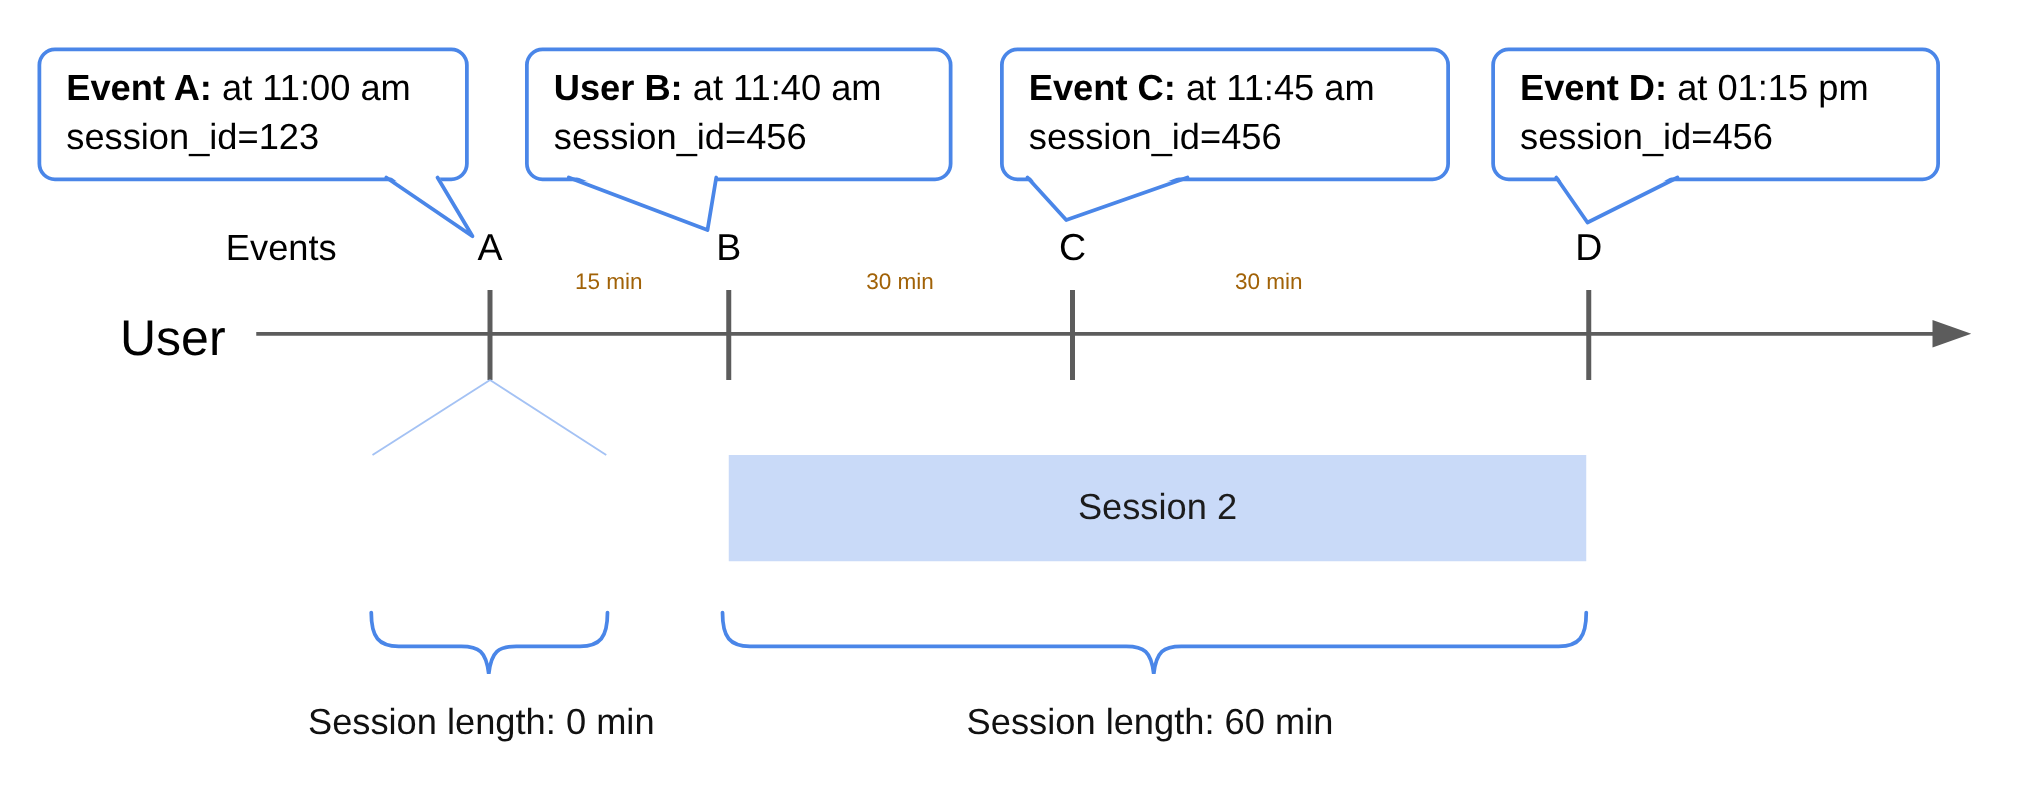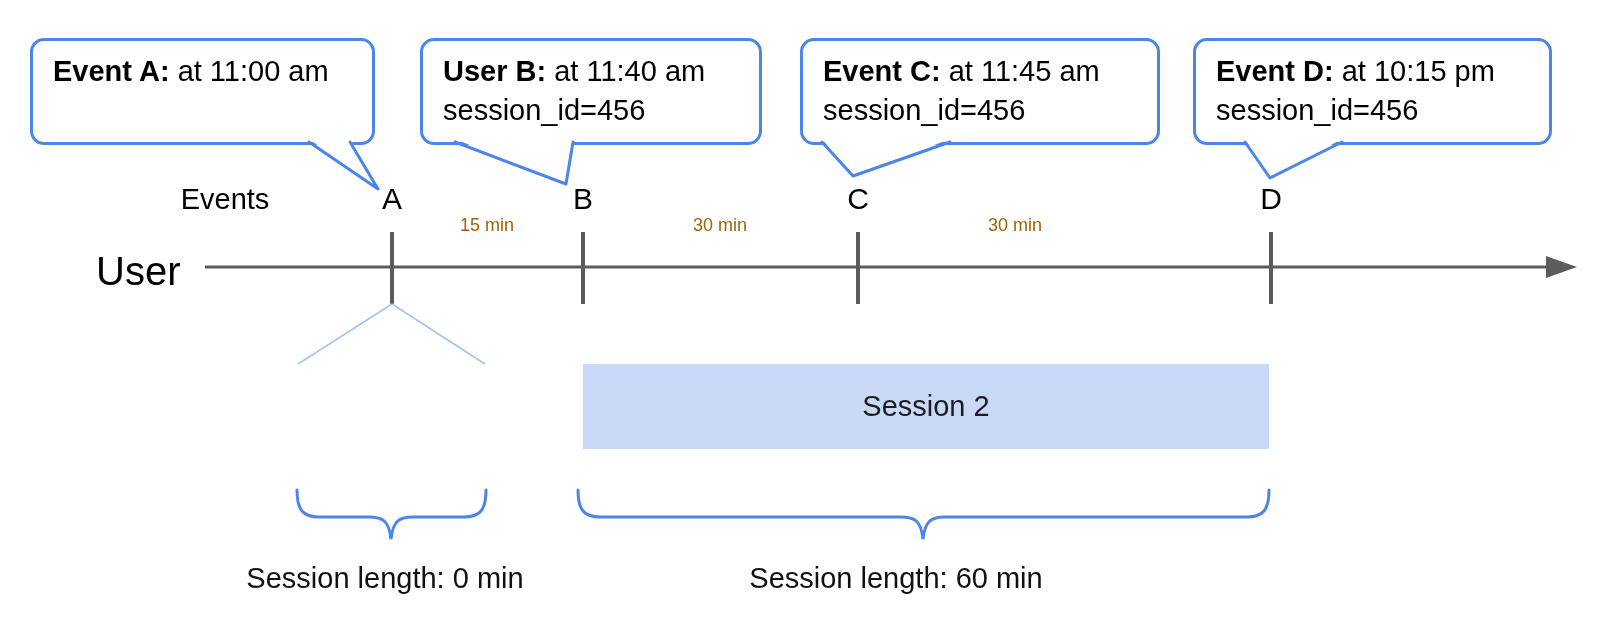"at 10:15 pm" span { text: 10:15 -> 01:15 }
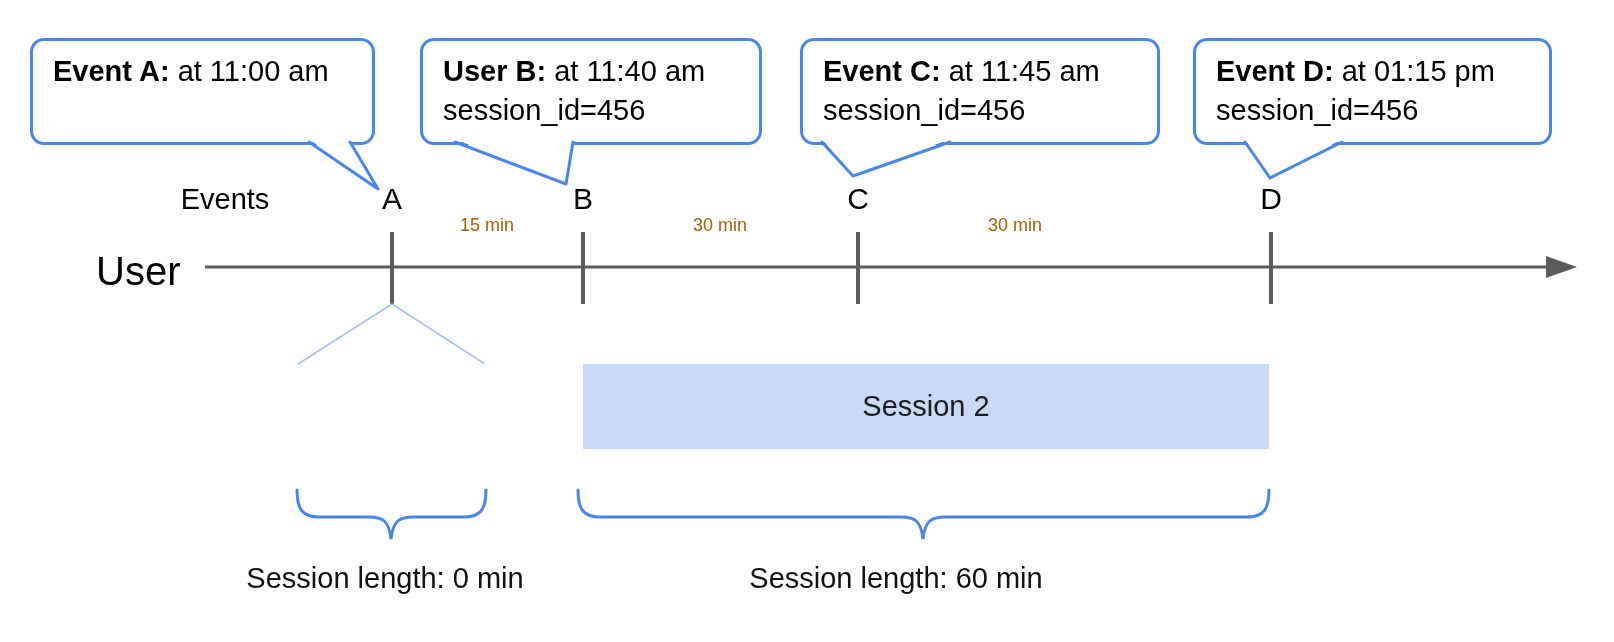"session_id=123" div { html: none -> <div>session_id=123</div> }
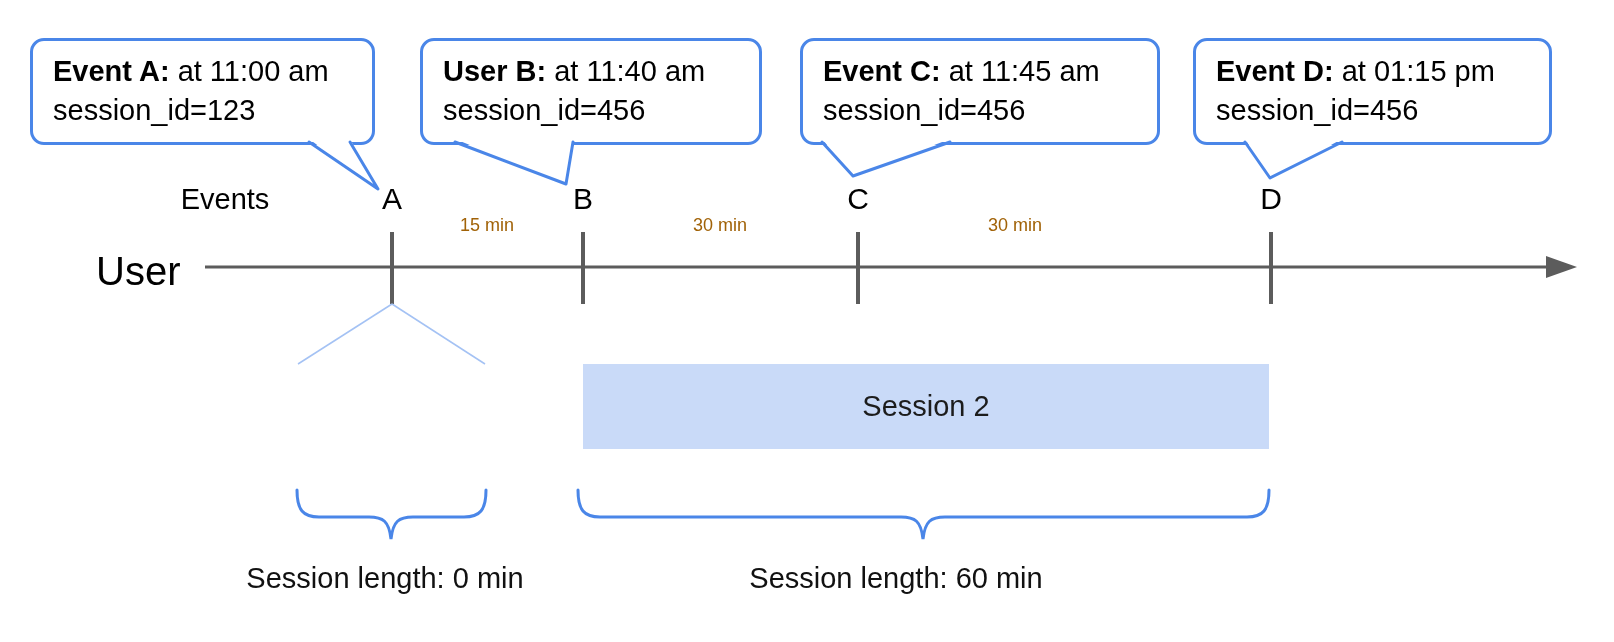"Session length: 60 min" div.lbl { left: 896px -> 920px }
